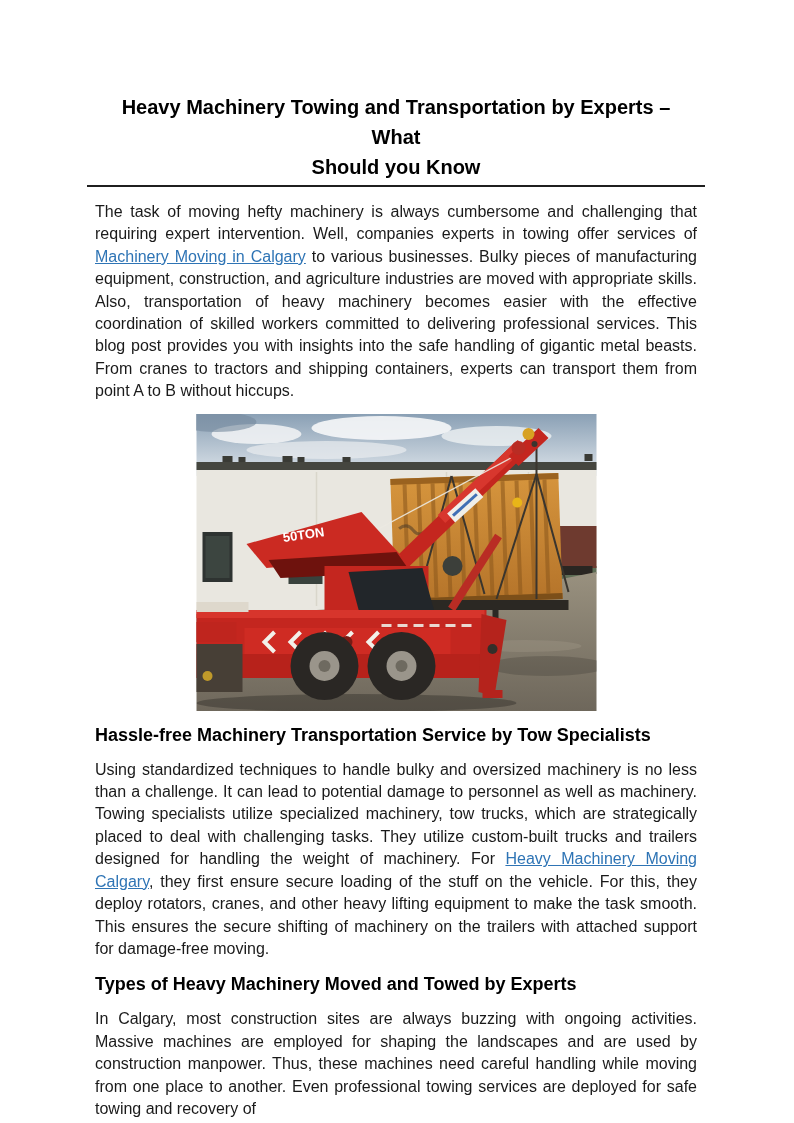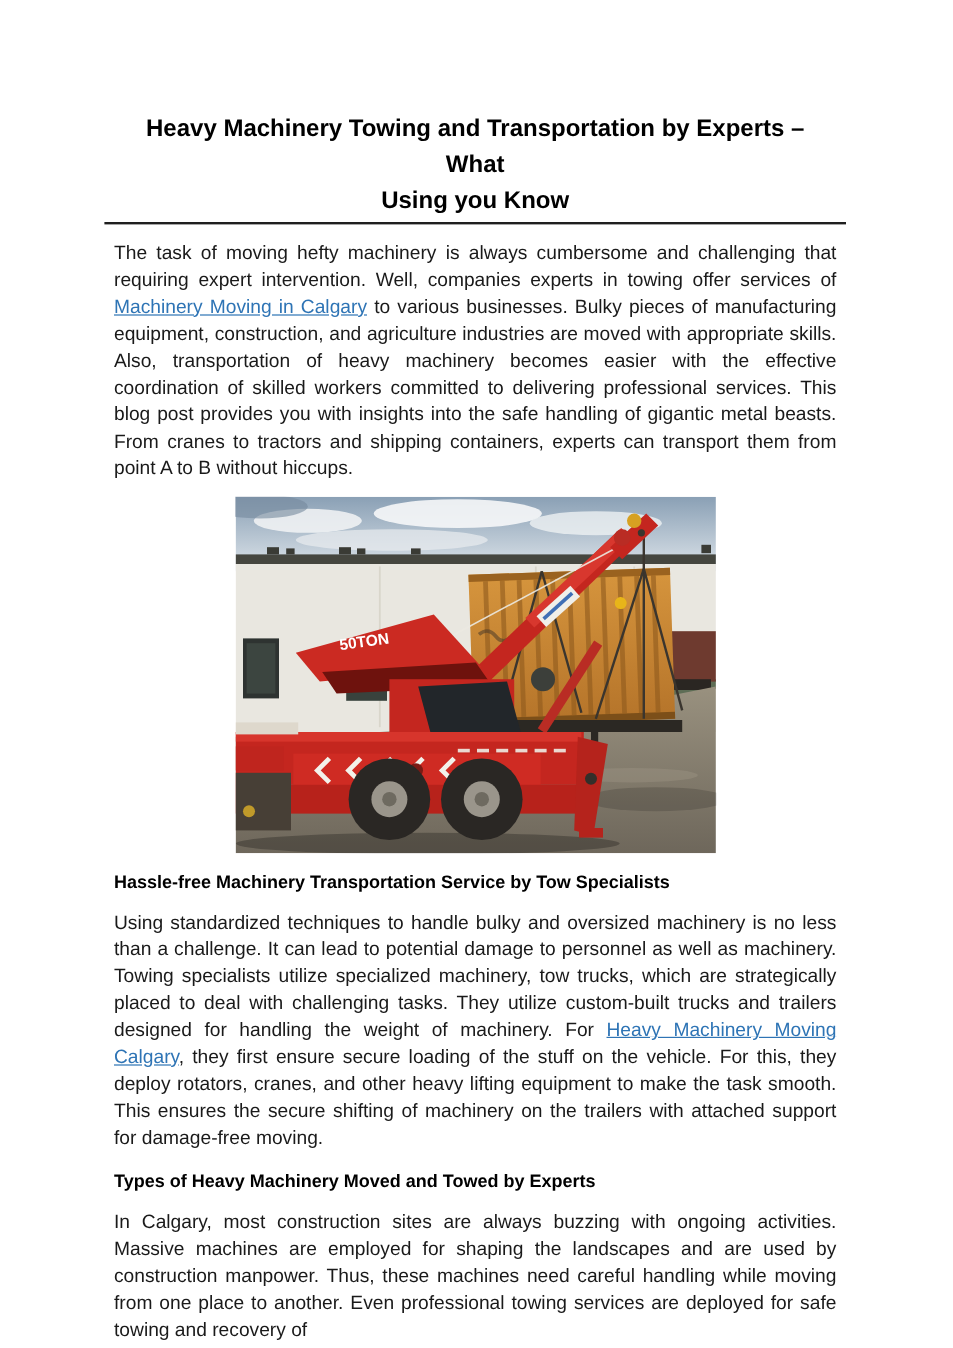"Using you Know" span { text: Using -> Should }
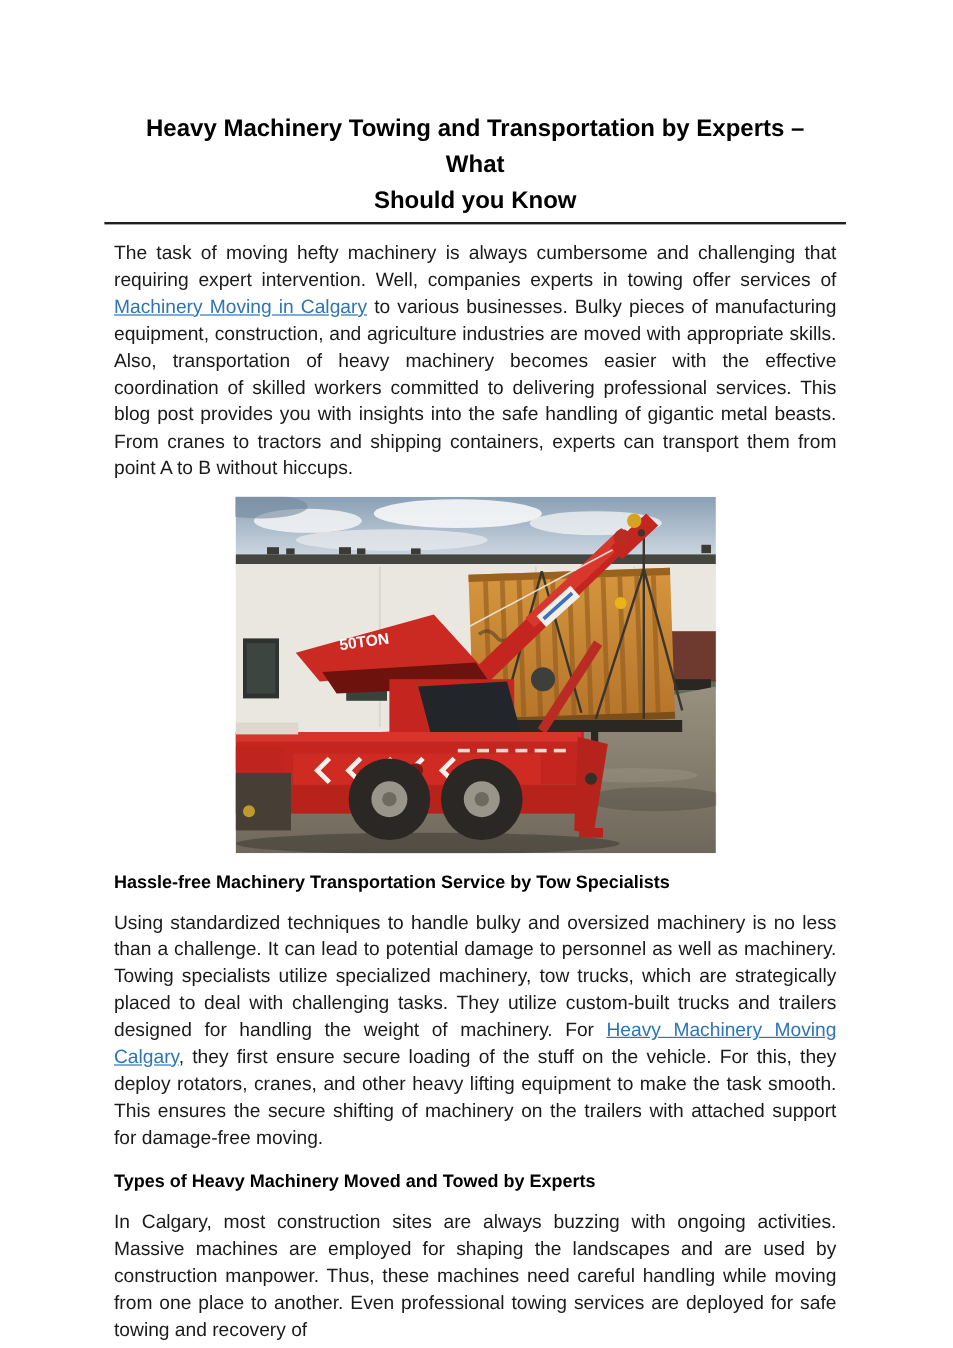"Hassle-free Machinery Transportation" h2.sub-heading { font-size: 15px -> 18px }
